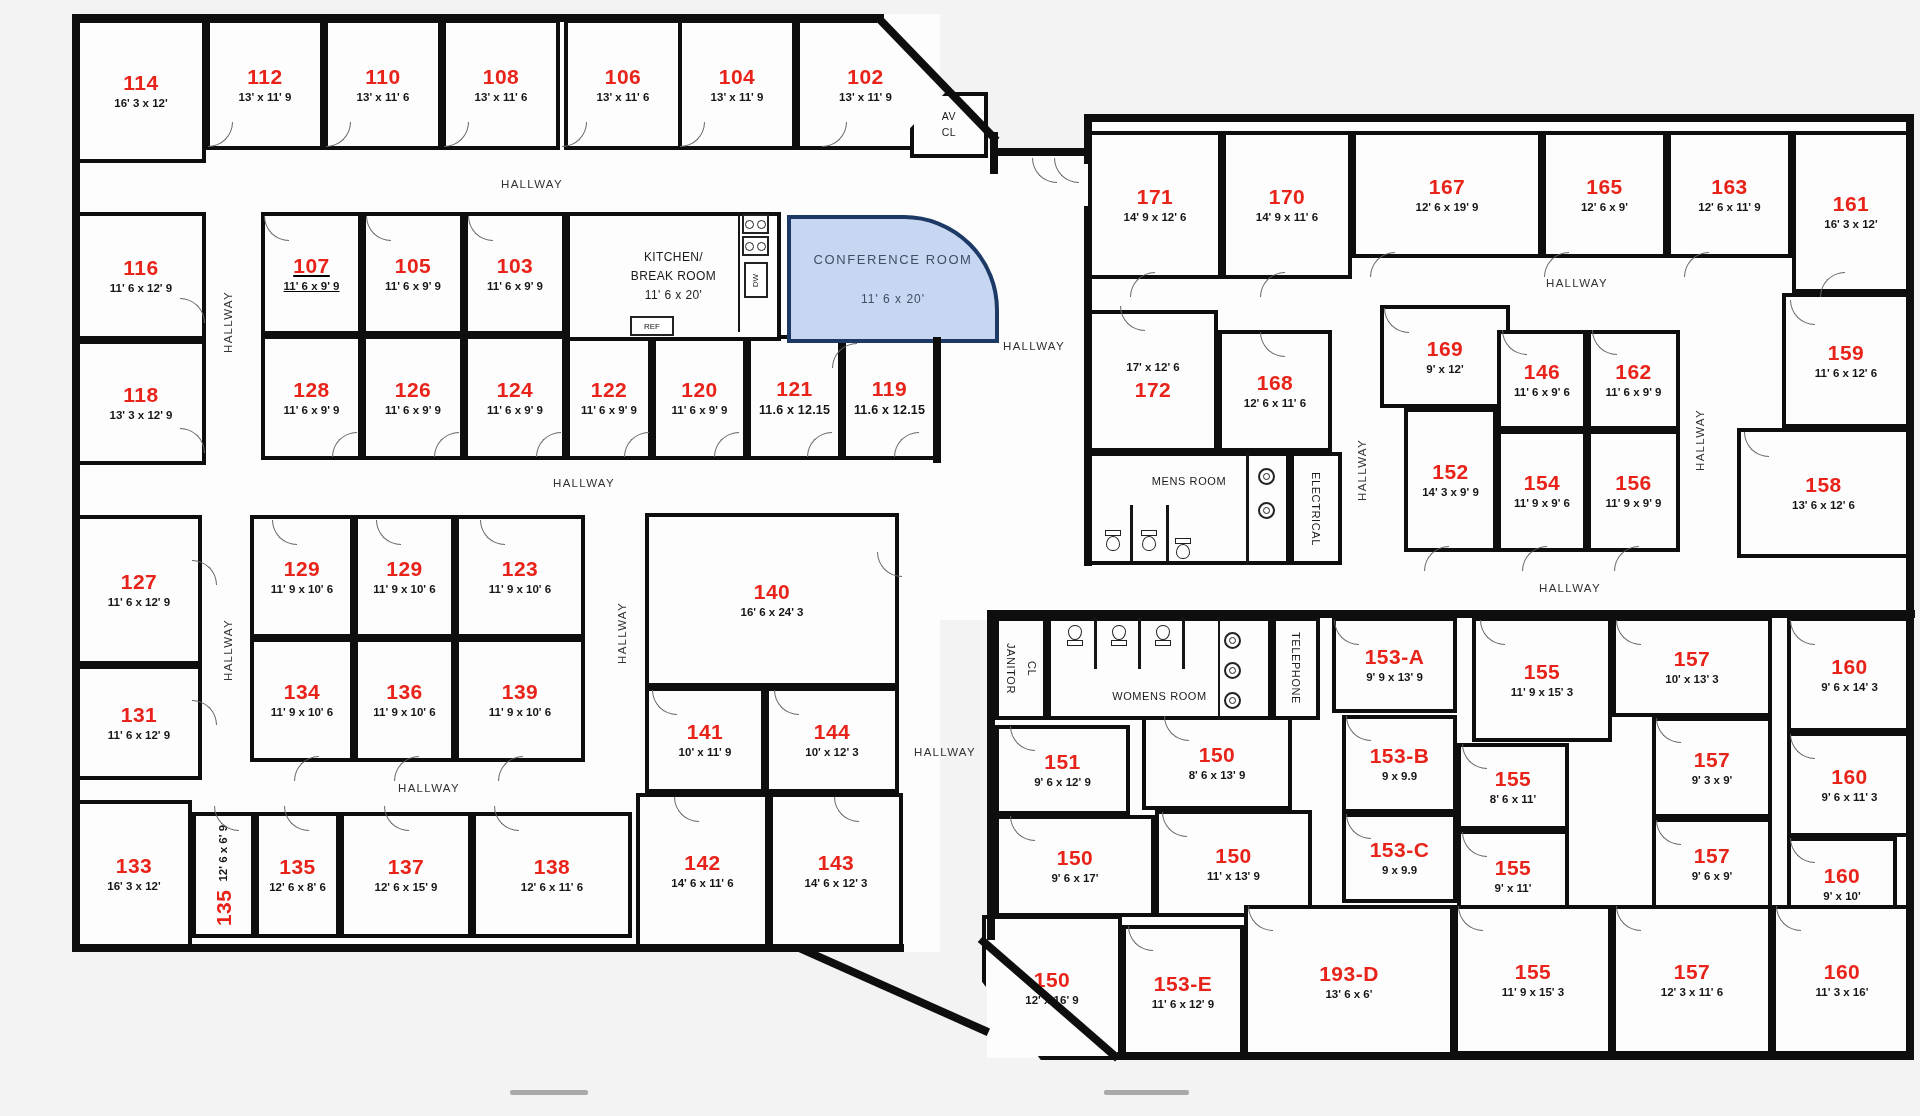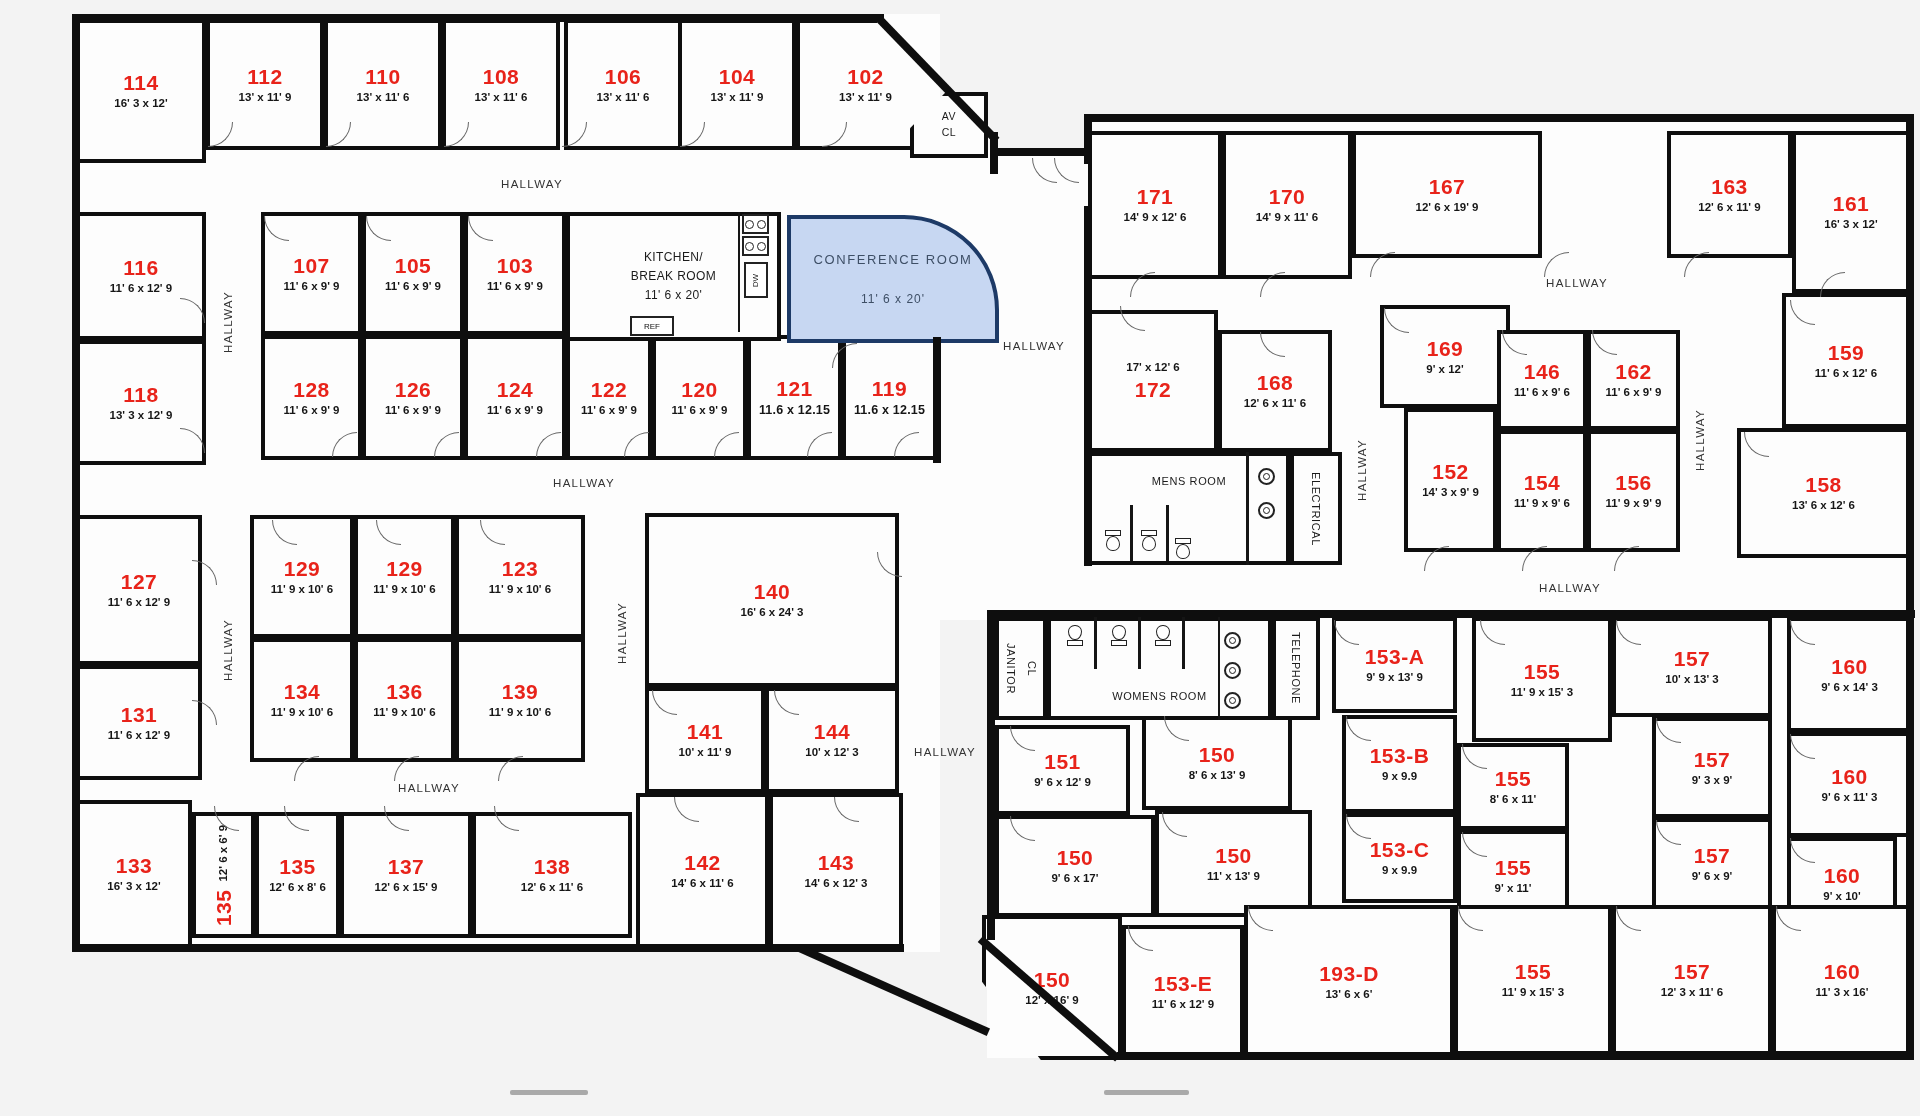"165" div.room { html: none -> <div> <div> <div>165</div> <div>12' 6 x 9'</div> </div> </div> }
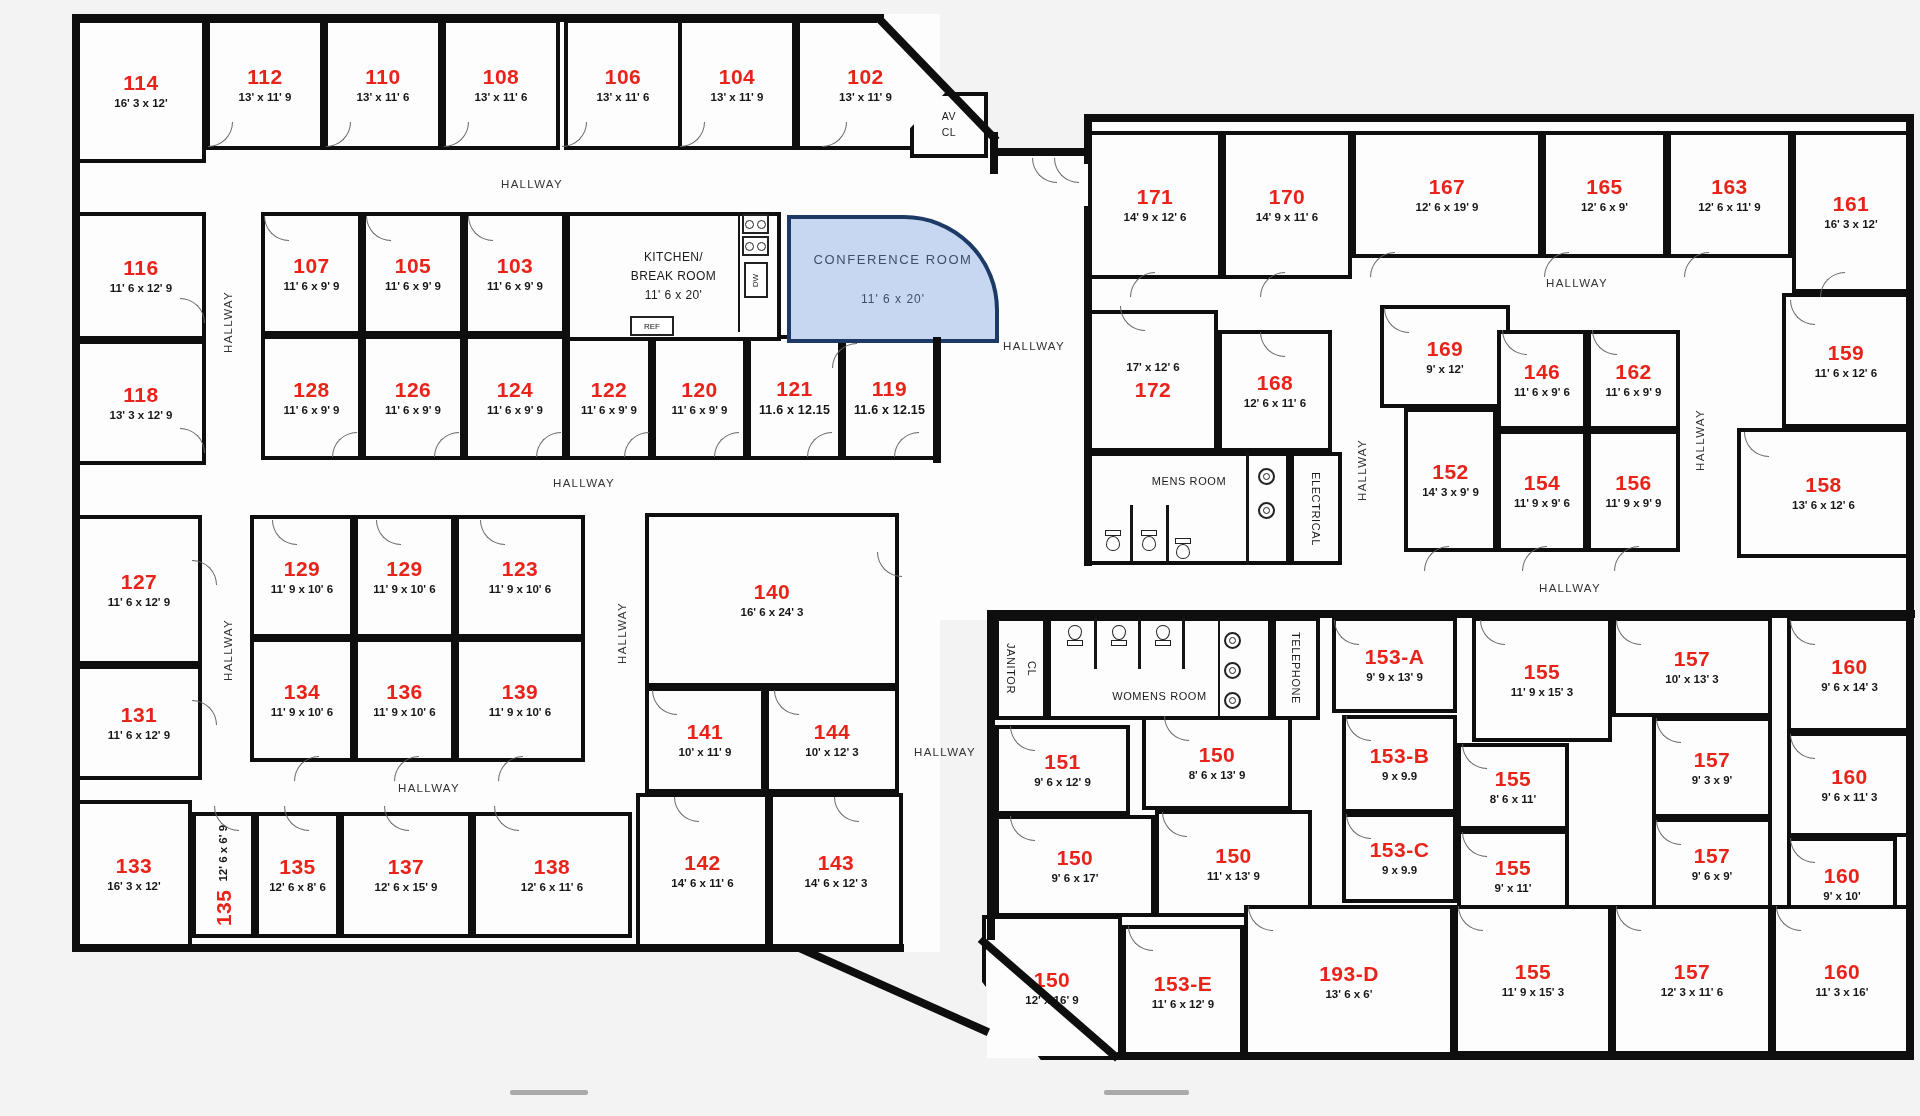"107" div.room { text-decoration: none -> underline }
